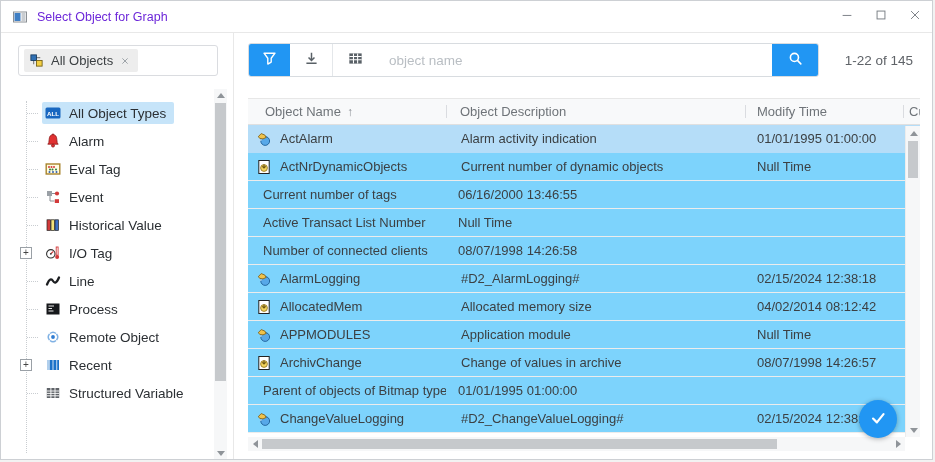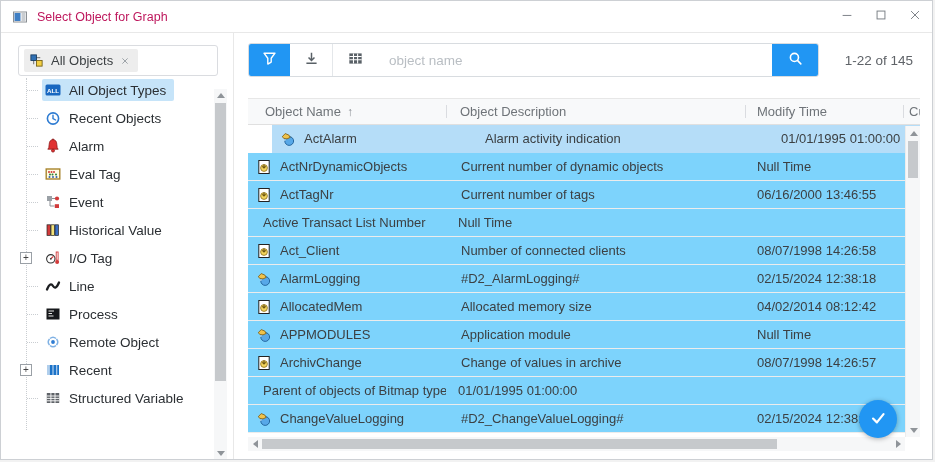"Select Object for Graph" .titlebar .title { color: #be185d -> #6d28d9 }
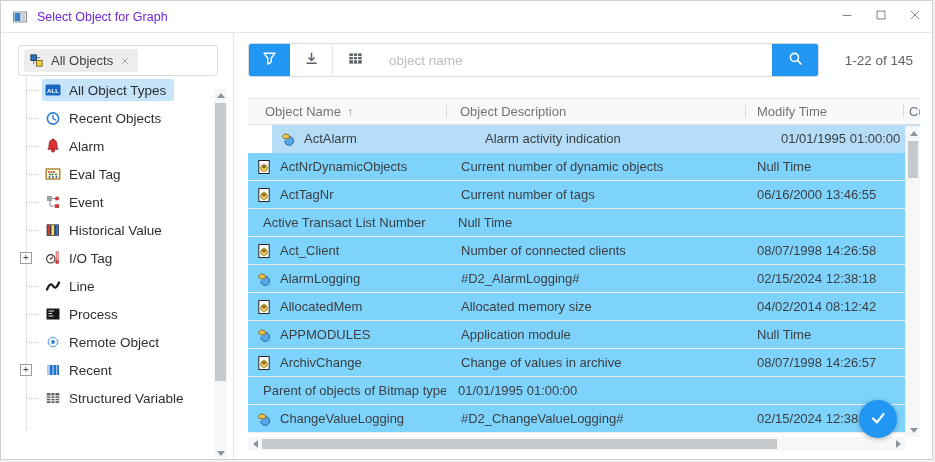"All Object Types" .tree { margin-top: none -> 23px }
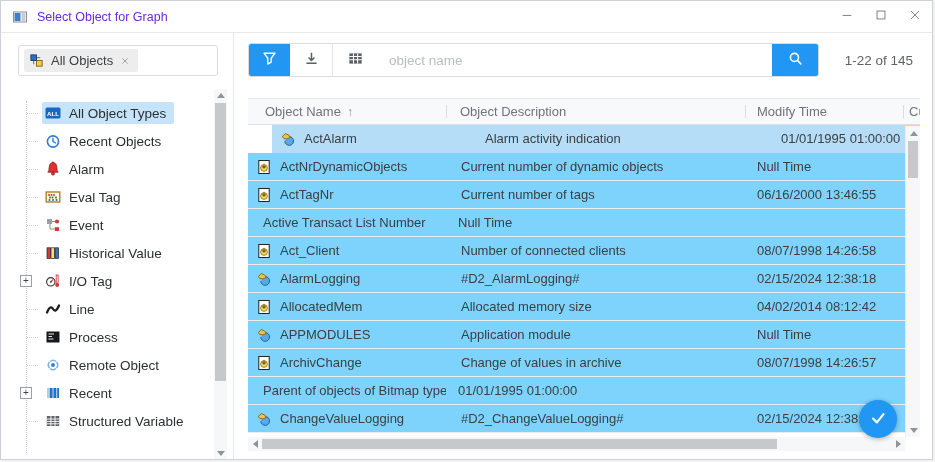"Recent Objects" div.tree-item { html: <div> <span></span> <span> <span> <svg> <circle></circle> <path></path> </svg> </span> <span>Recent Objects</span> </span> </div> -> none }
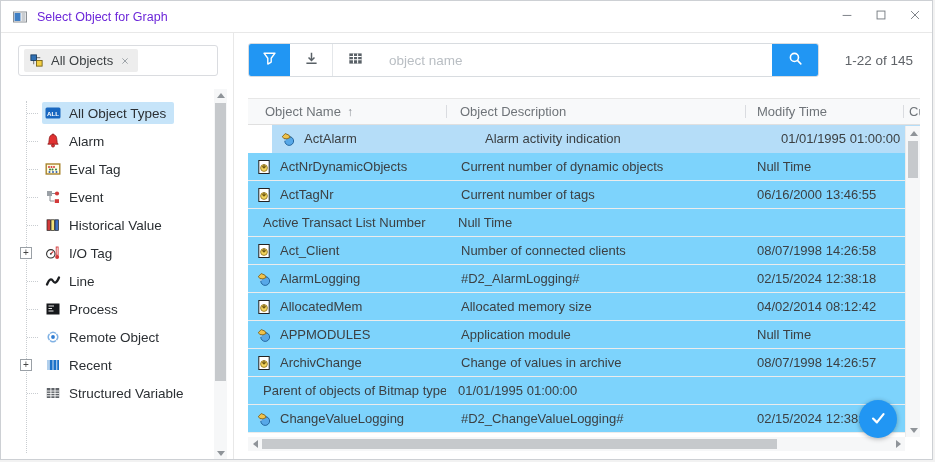"ActAlarm" .trow.selected { margin-left: 24px -> none }
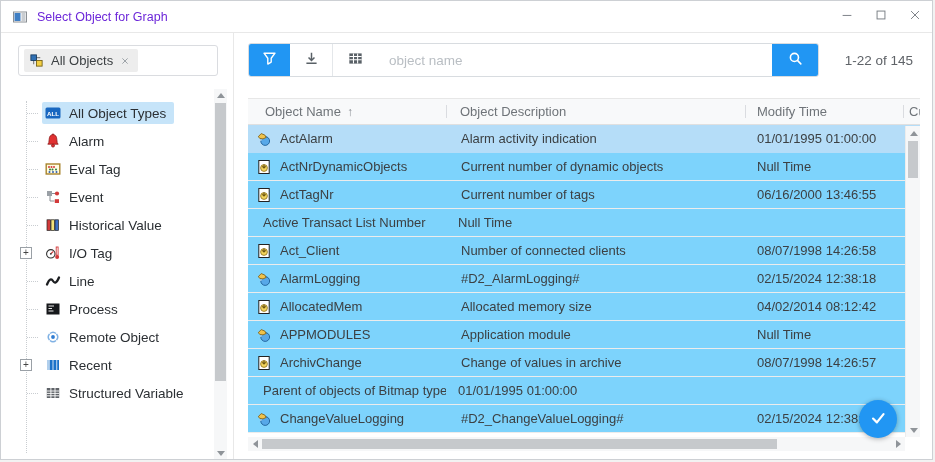"ActTagNr" div.cell-name { html: <div> <span> <svg> <rect></rect> <circle></circle> <path></path> </svg> </span> <span>ActTagNr</span> </div> -> none }
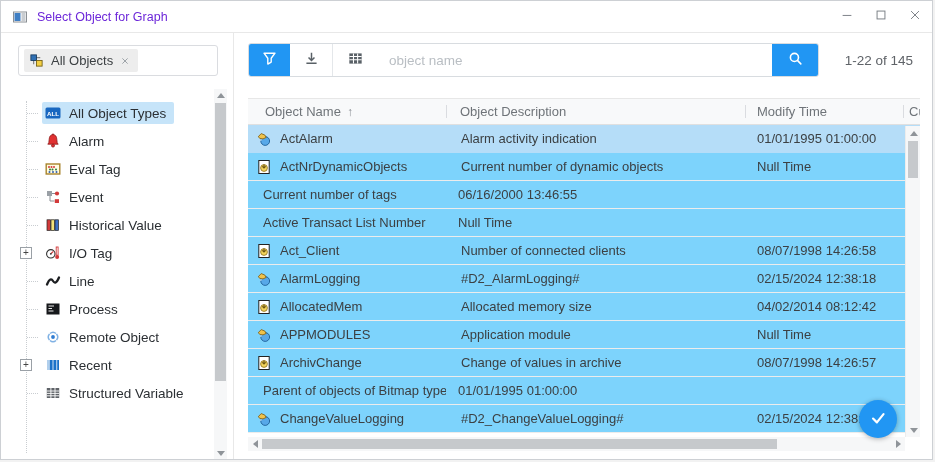"Act_Client" div.cell-name { html: <div> <span> <svg> <rect></rect> <circle></circle> <path></path> </svg> </span> <span>Act_Client</span> </div> -> none }
